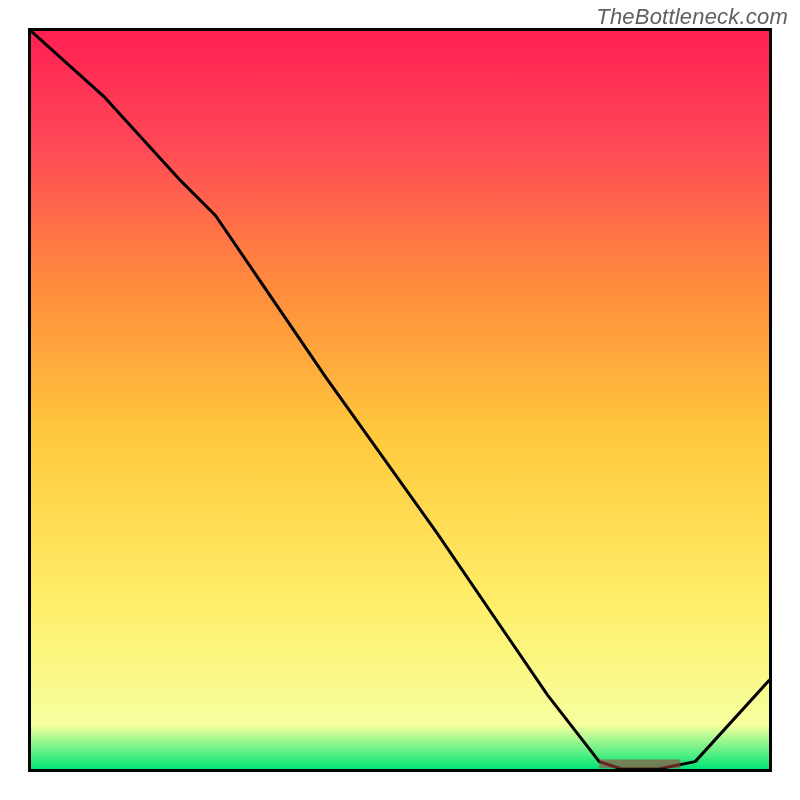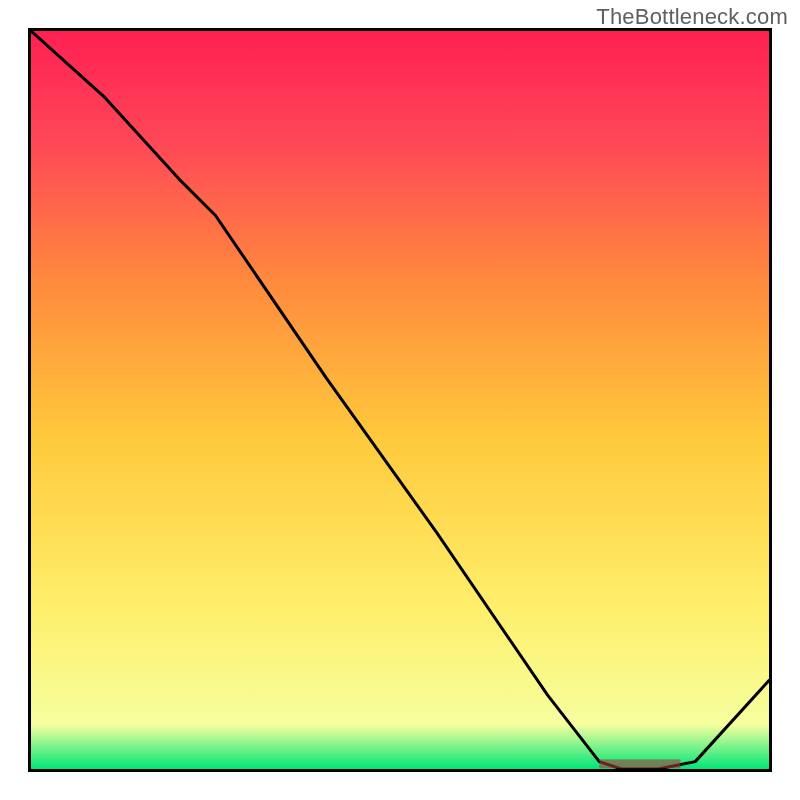"TheBottleneck.com" .attribution { font-style: none -> italic }
